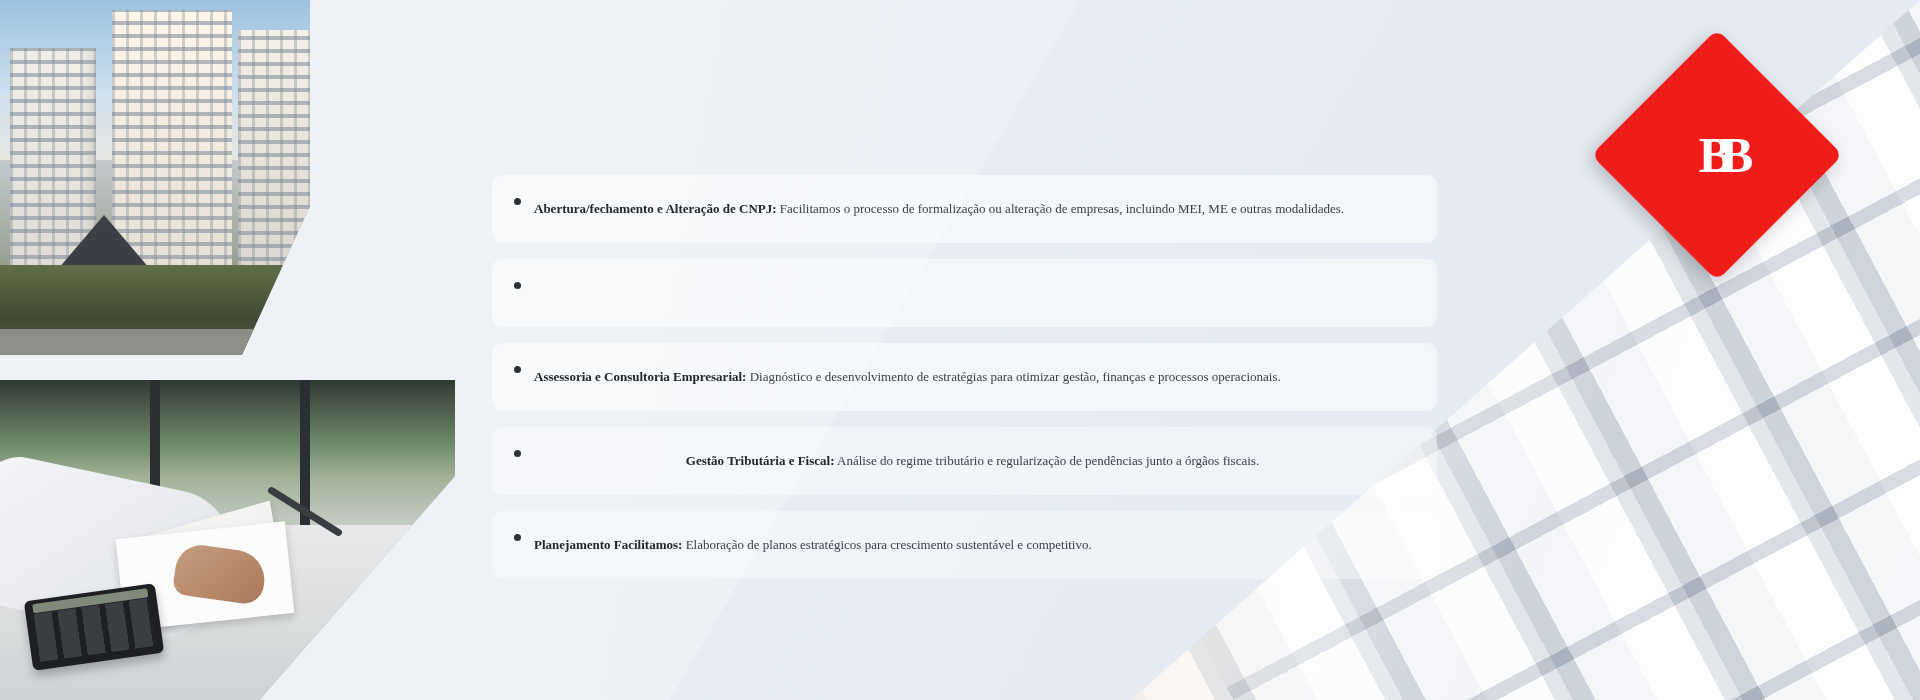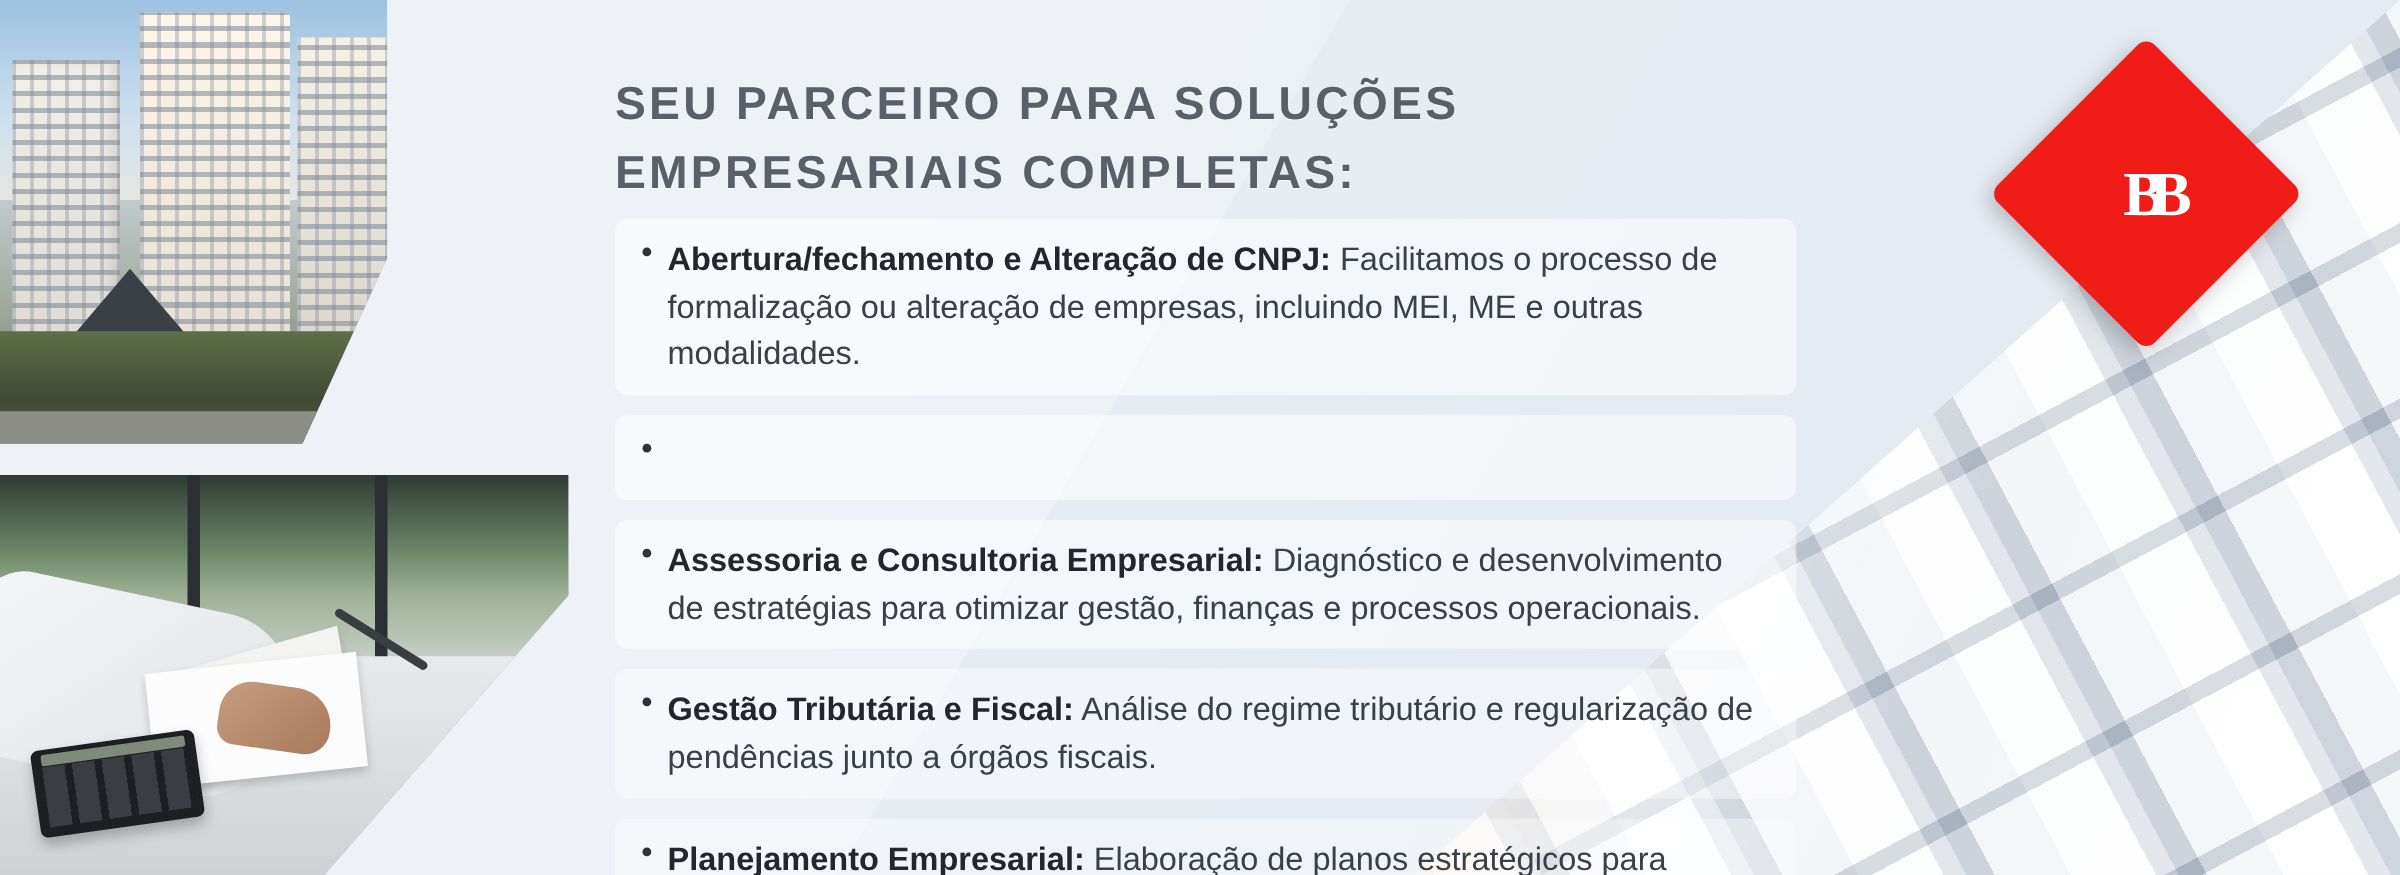"SEU PARCEIRO PARA SOLUÇÕES EMPRESARIAIS" h1.headline { html: <h1>Seu parceiro para soluções empresariais completas:</h1> -> none }
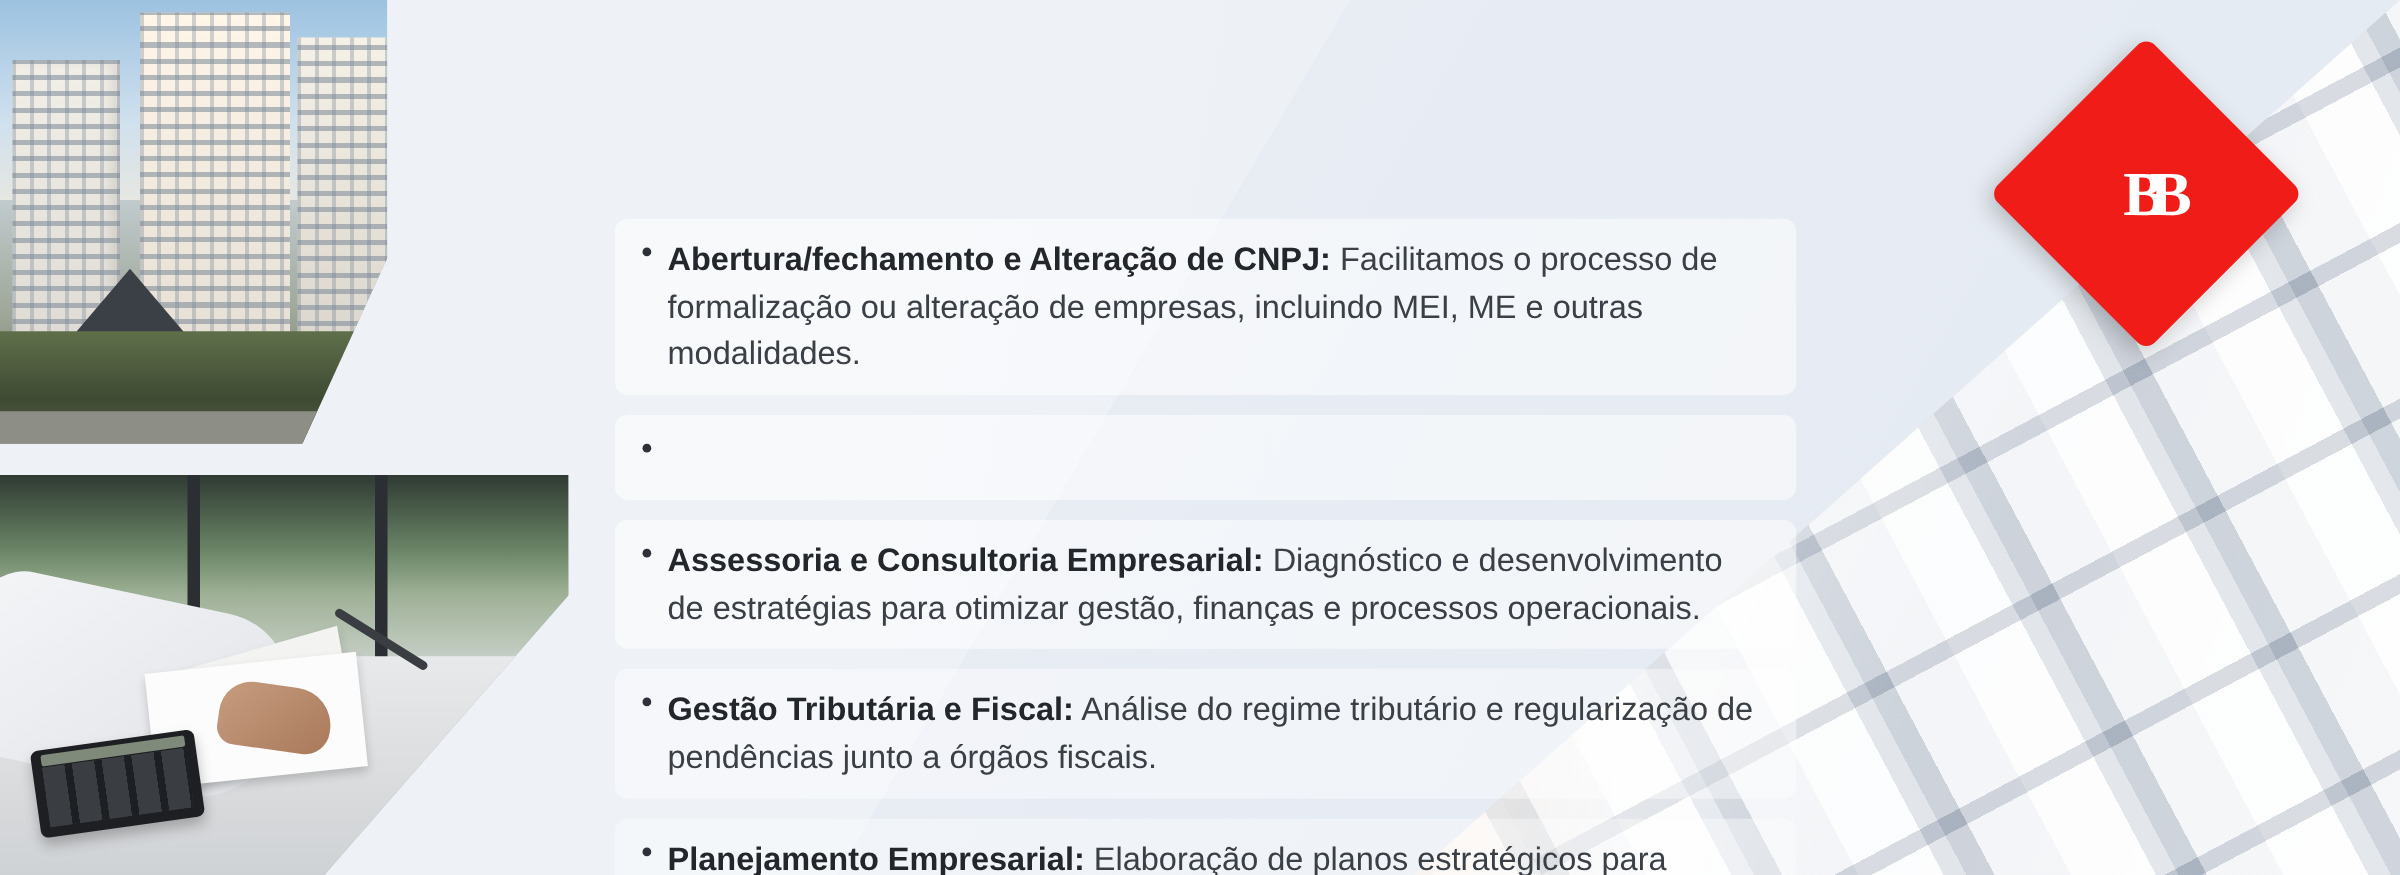"Abertura/fechamento e Alteração de CNPJ:" .item-text { font-family: none -> Liberation Serif, serif; font-size: 26px -> 13px }
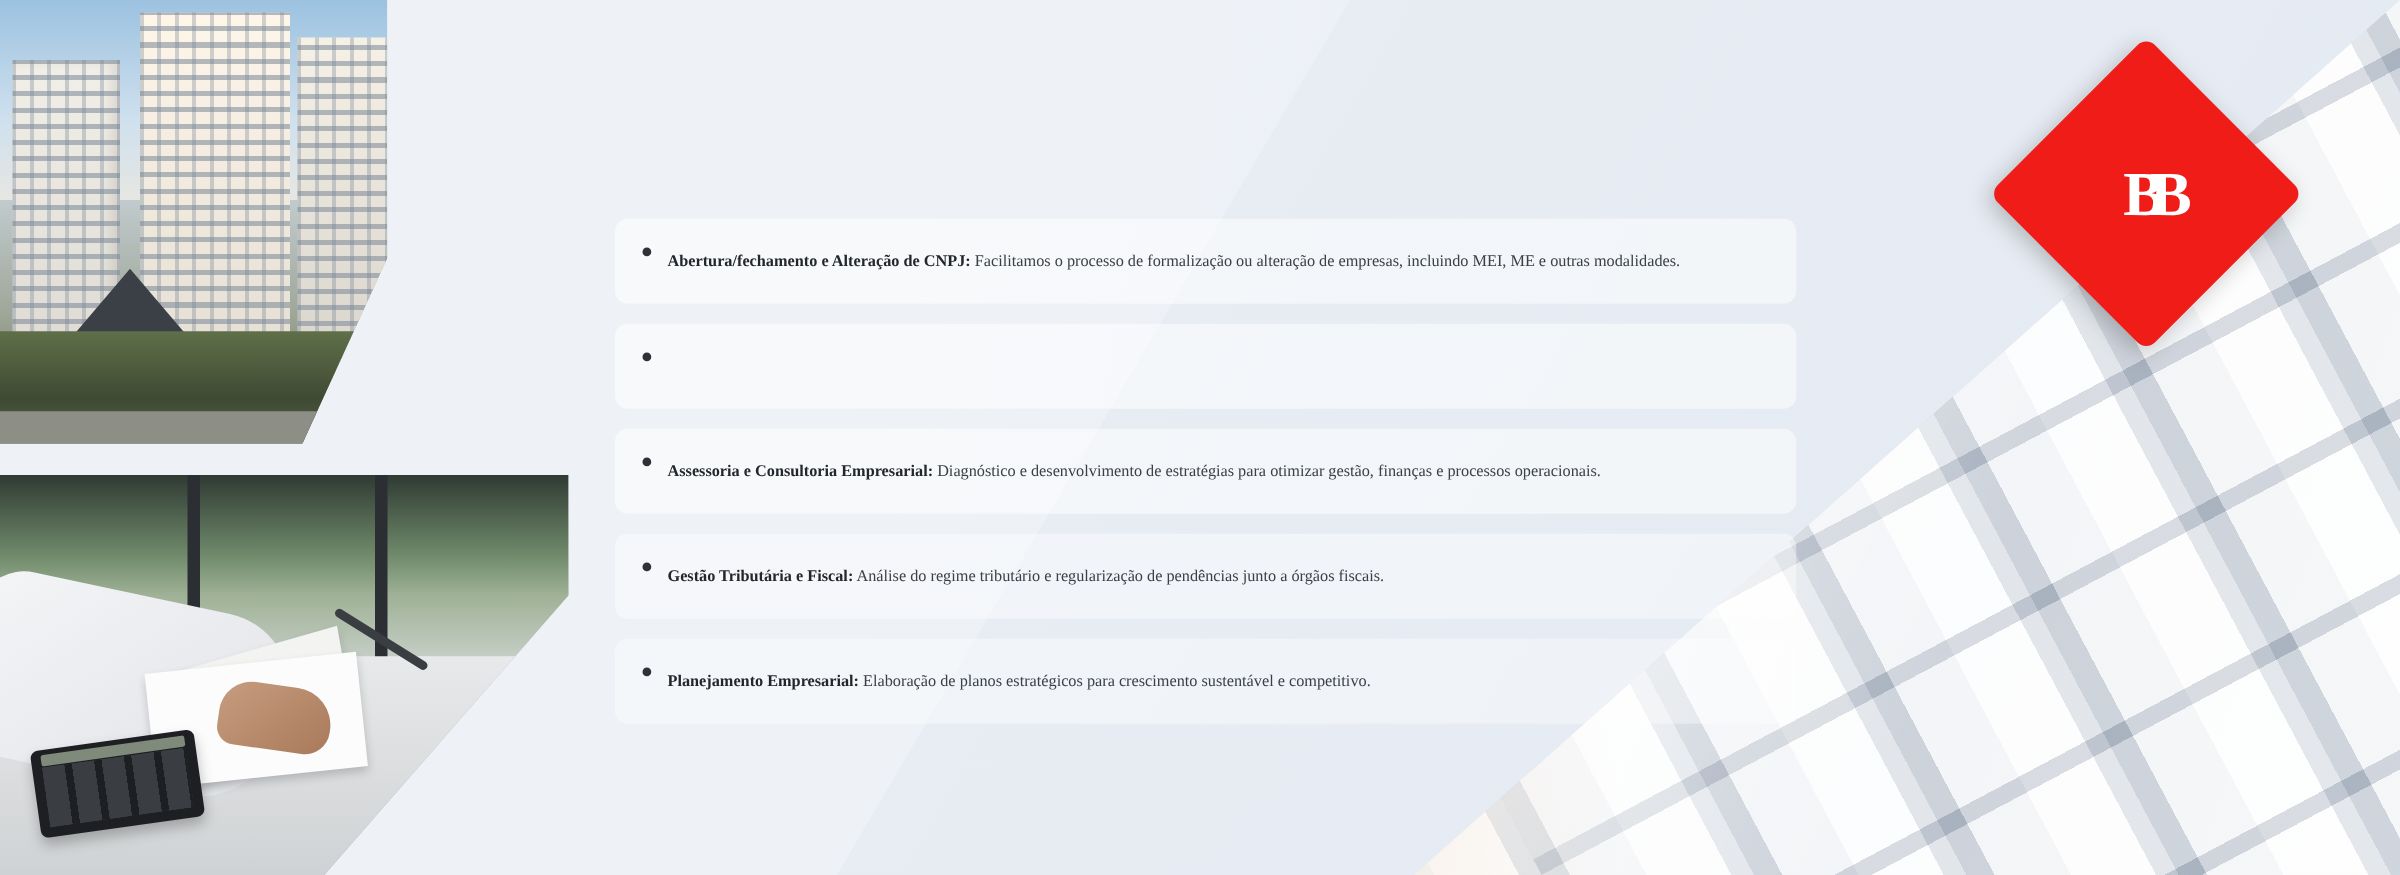"Gestão Tributária e Fiscal: Análise" .item:nth-child(4) { justify-content: none -> center }
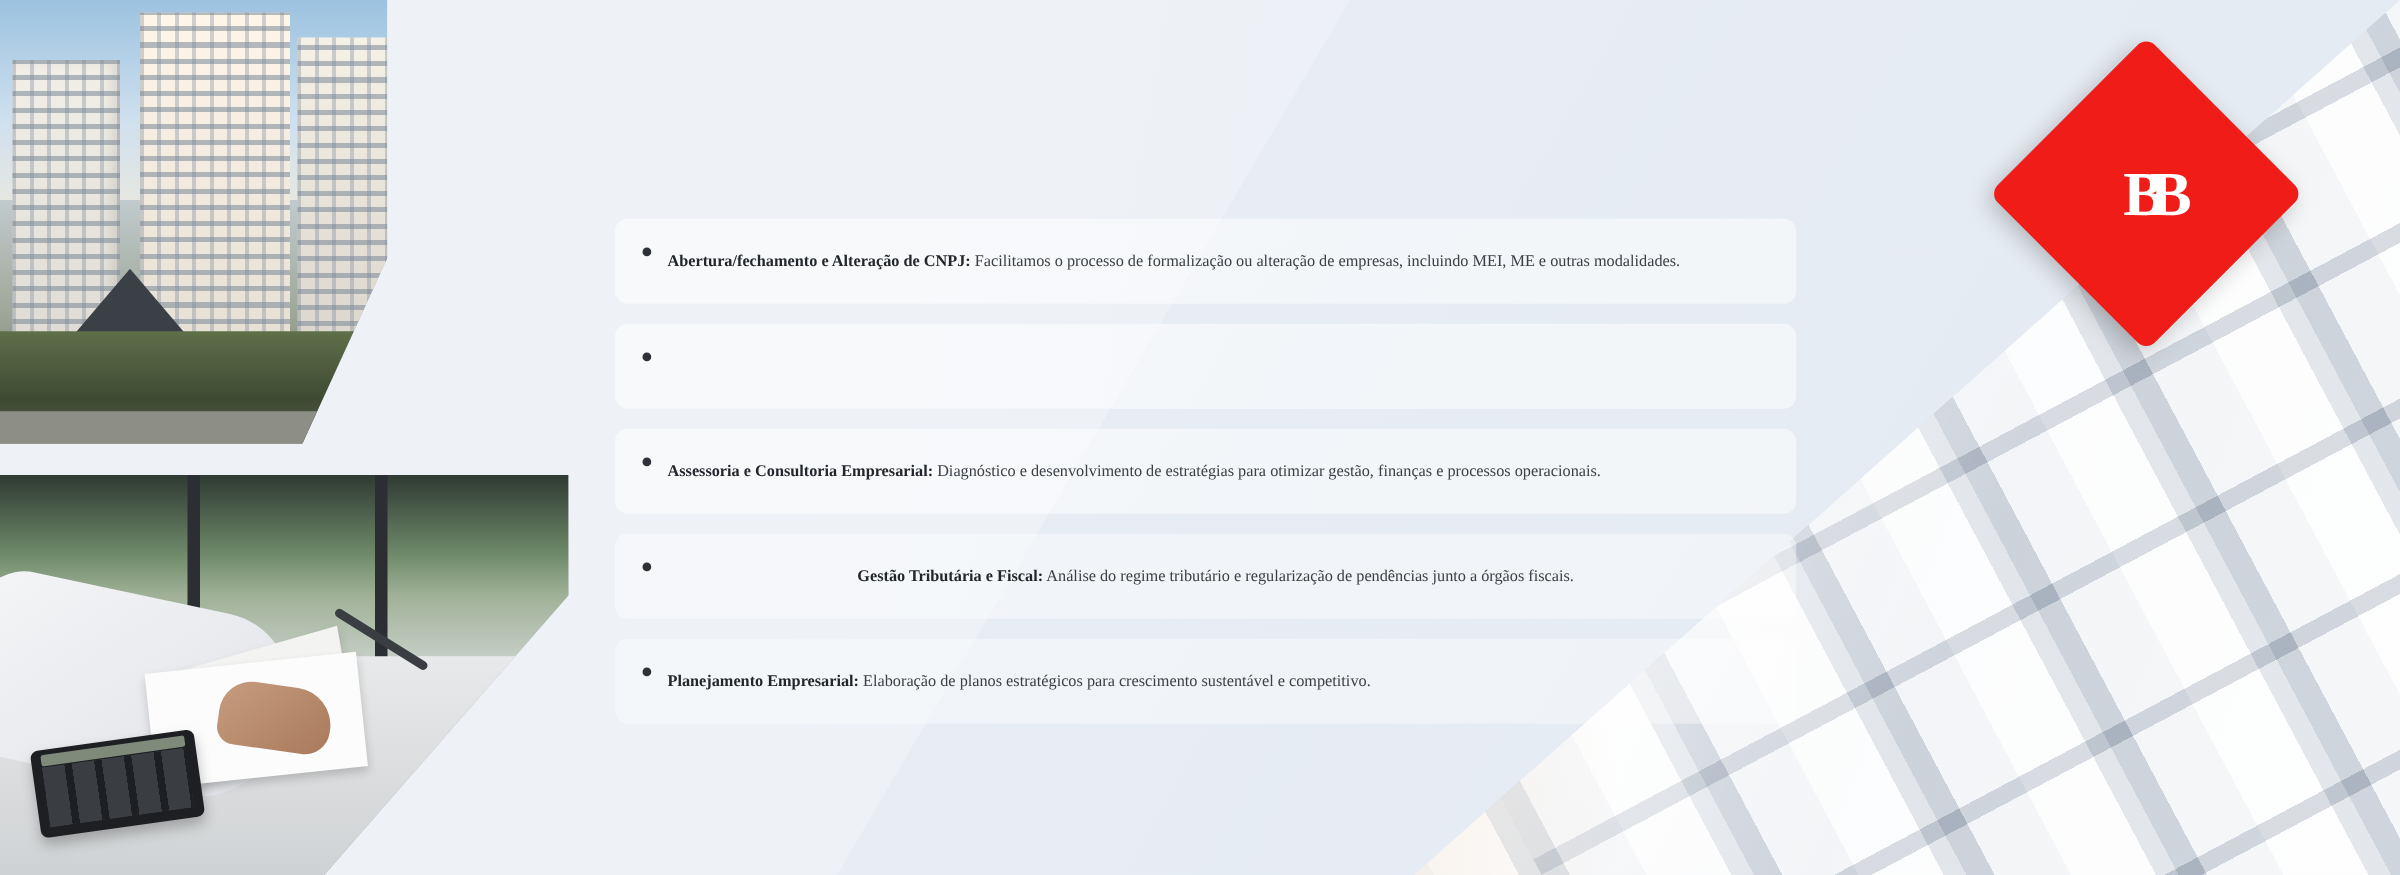"Planejamento Empresarial:" span.term { text: Empresarial -> Facilitamos }
